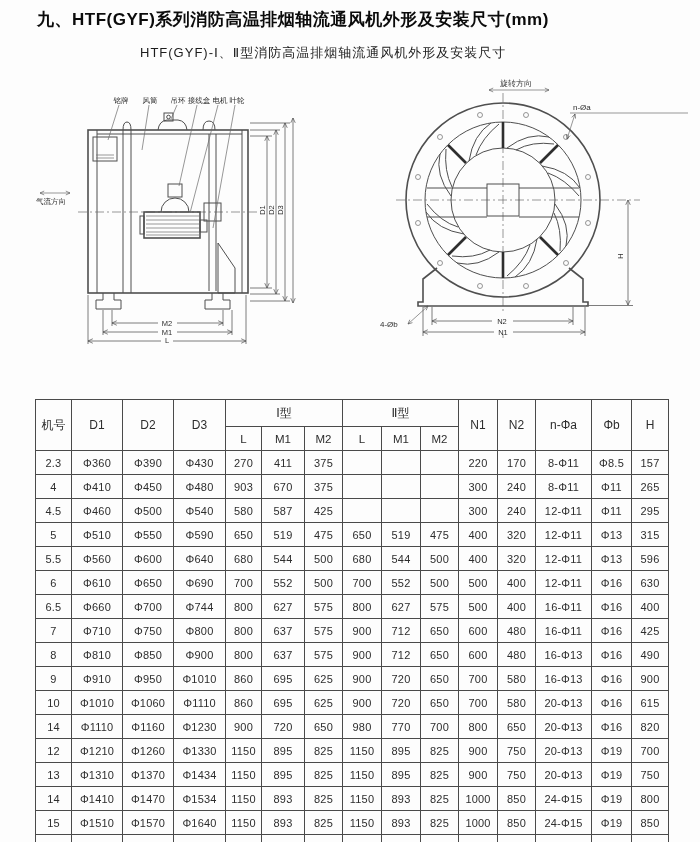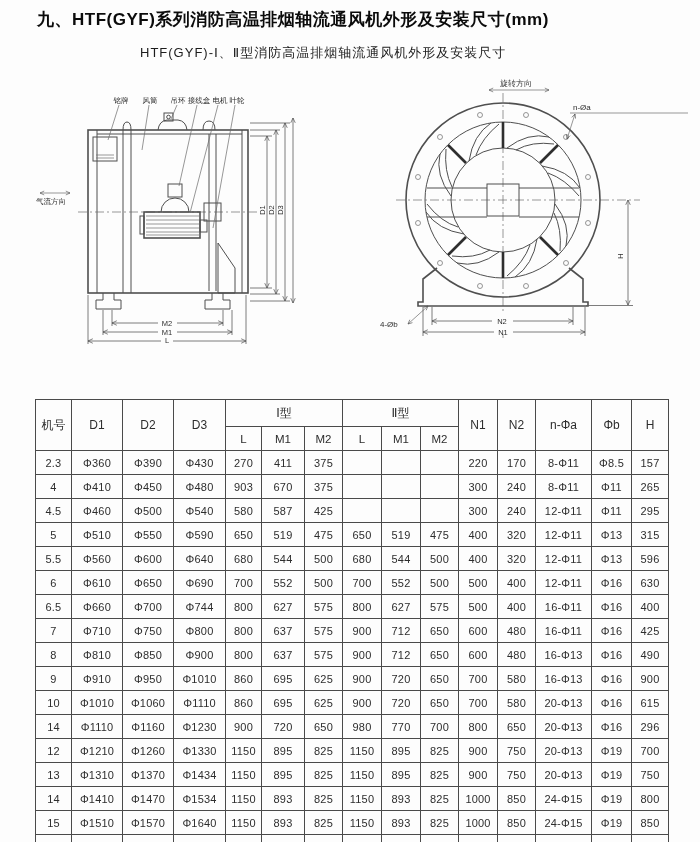"296" td { text: 296 -> 820 }
